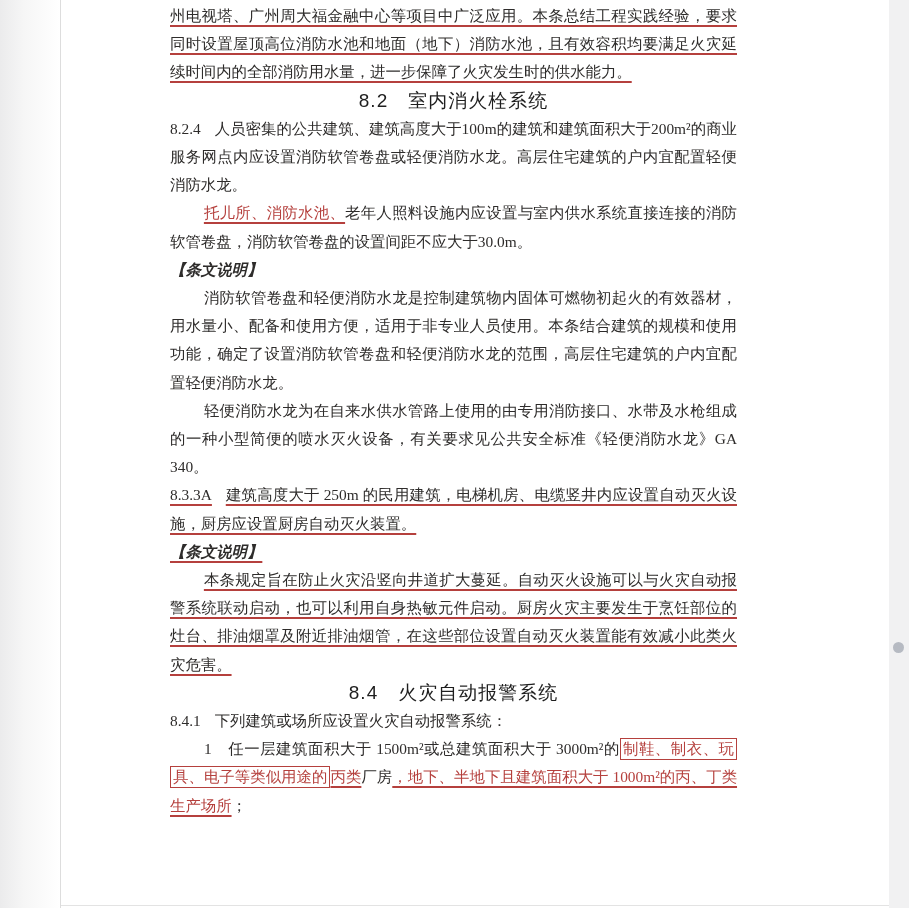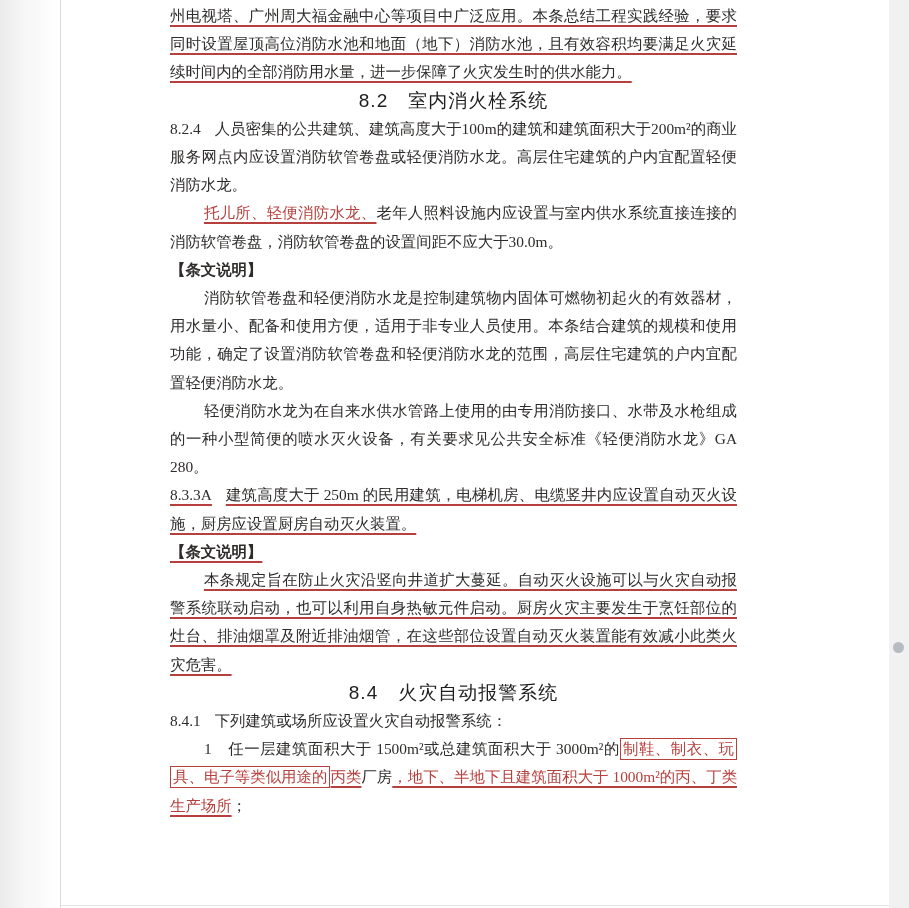"托儿所、轻便消防水龙、" span.red-u { text: 轻便消防水龙 -> 消防水池 }
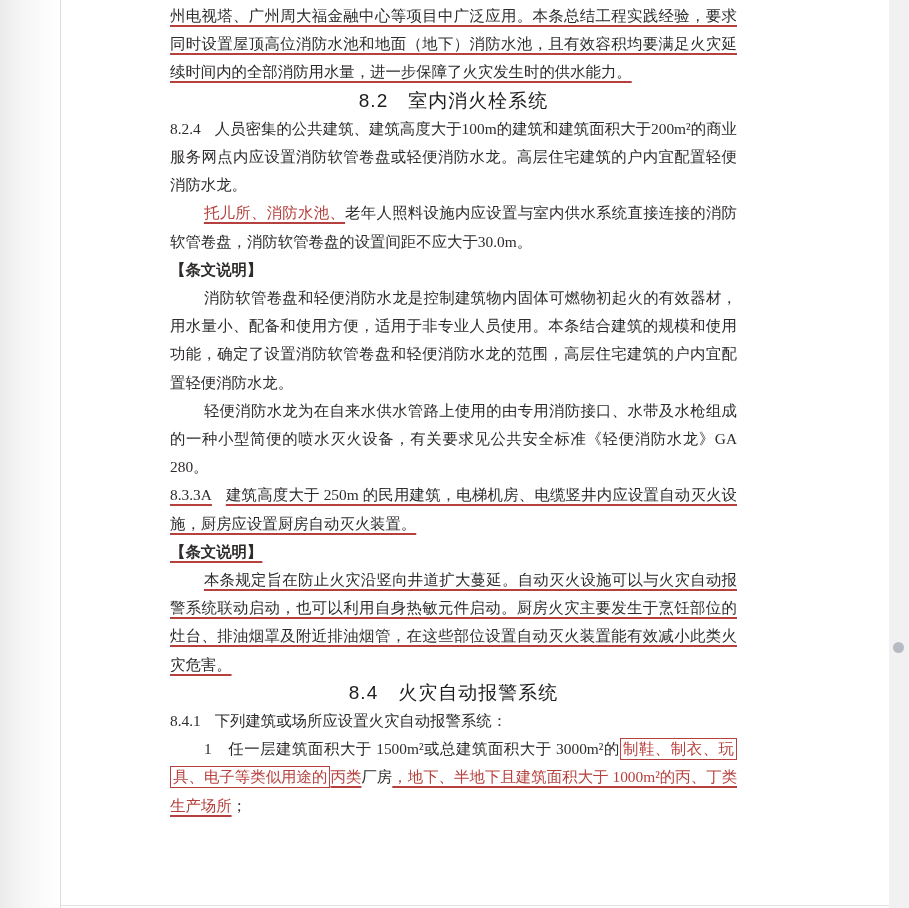"【条文说明】" .label-hei { font-style: none -> italic }
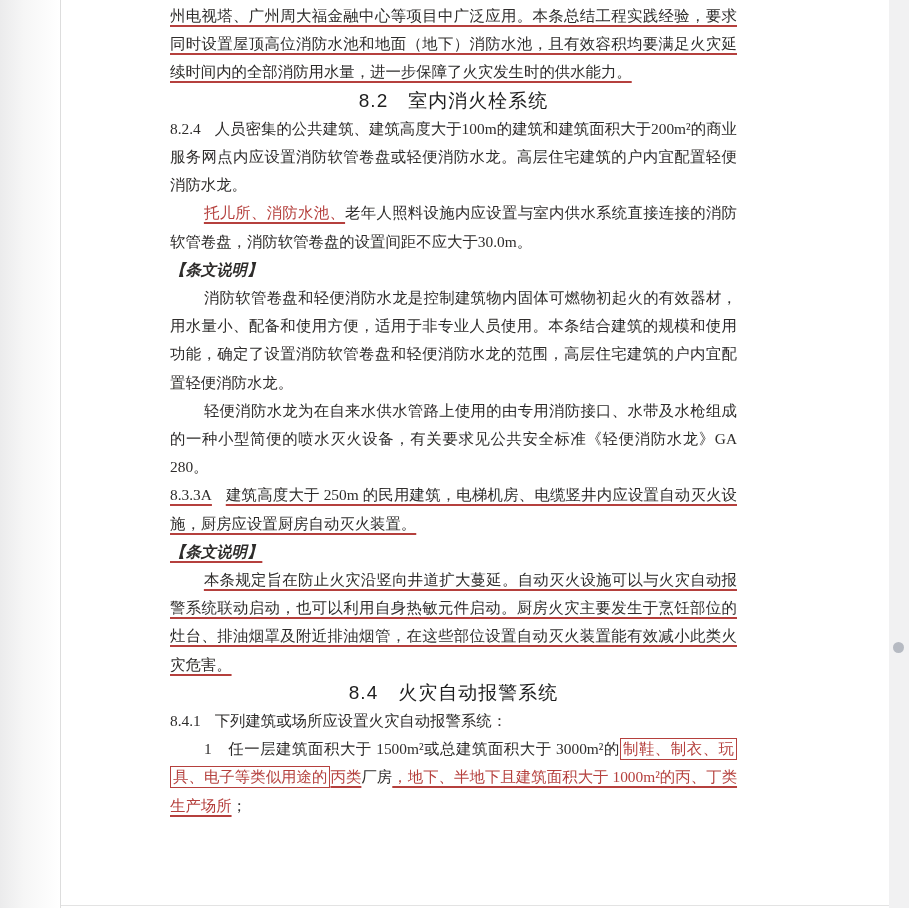"轻便消防水龙为在自来水供水管路上使用的由专用消防接口、水带及水枪组成的一种小型简" p.p { text: 280 -> 340 }
